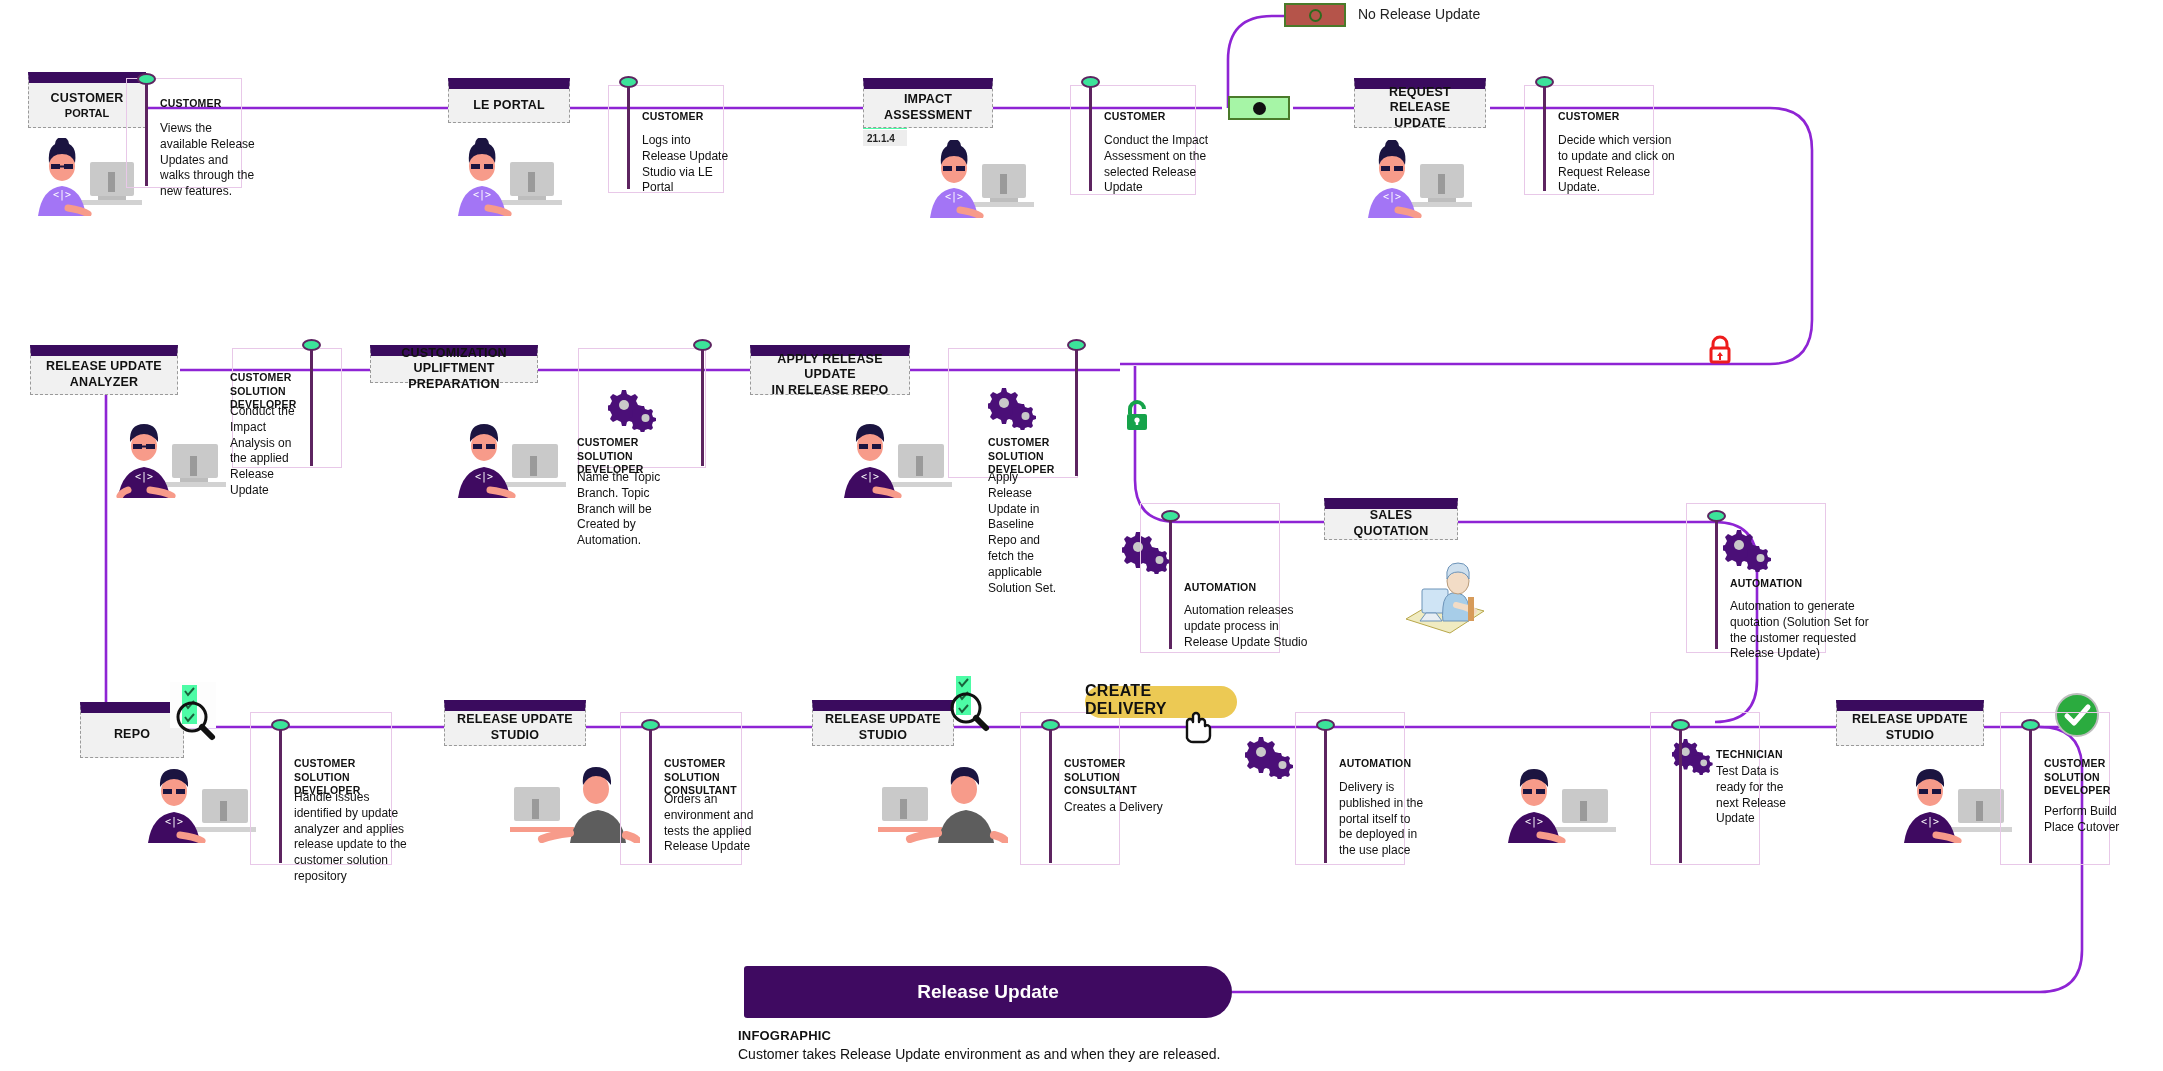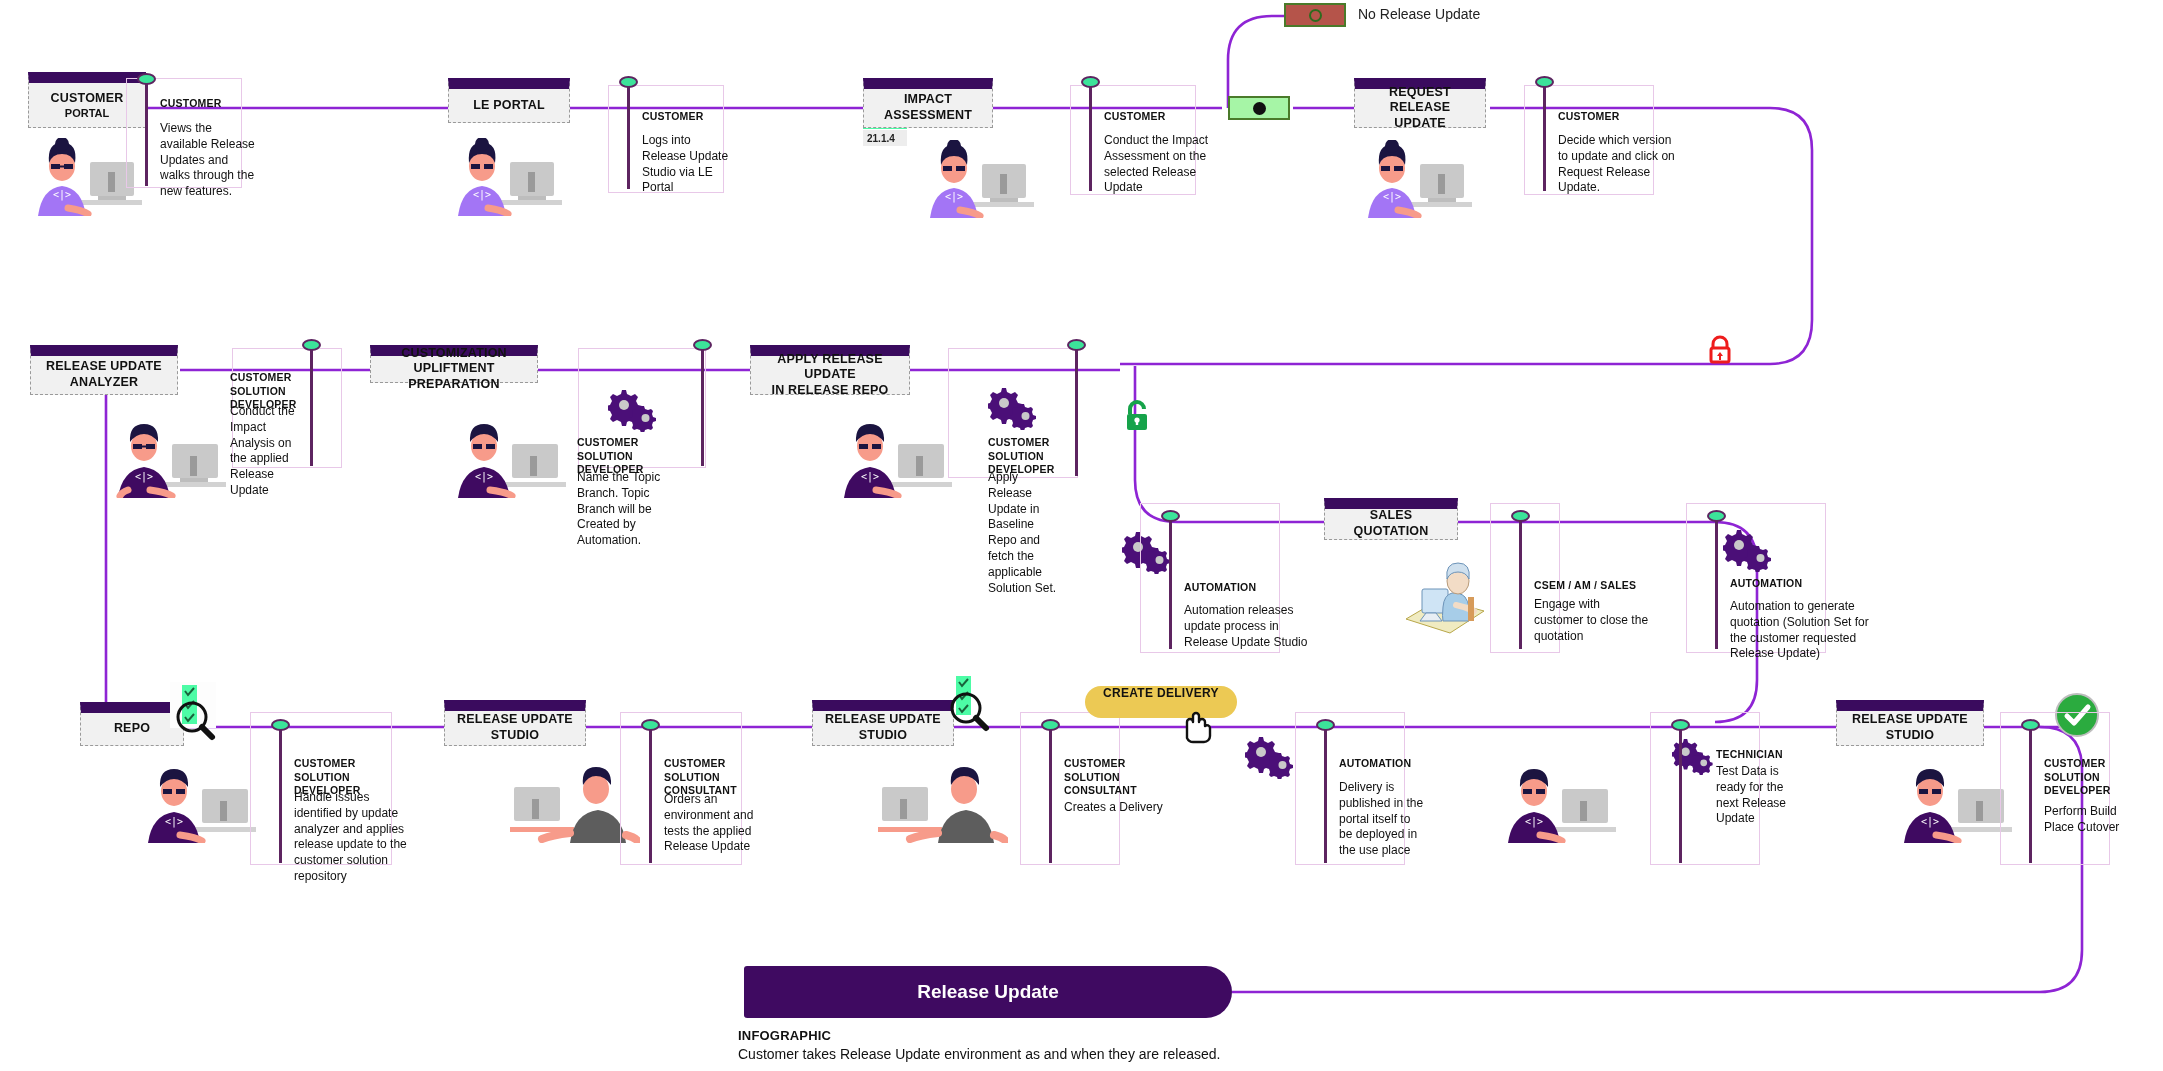"CSEM / AM / SALES" div.ann { html: <div> <div></div> <div></div> <div></div> <div>CSEM / AM / SALES</div> <div>Engage with customer to close the quotation</div> </div> -> none }
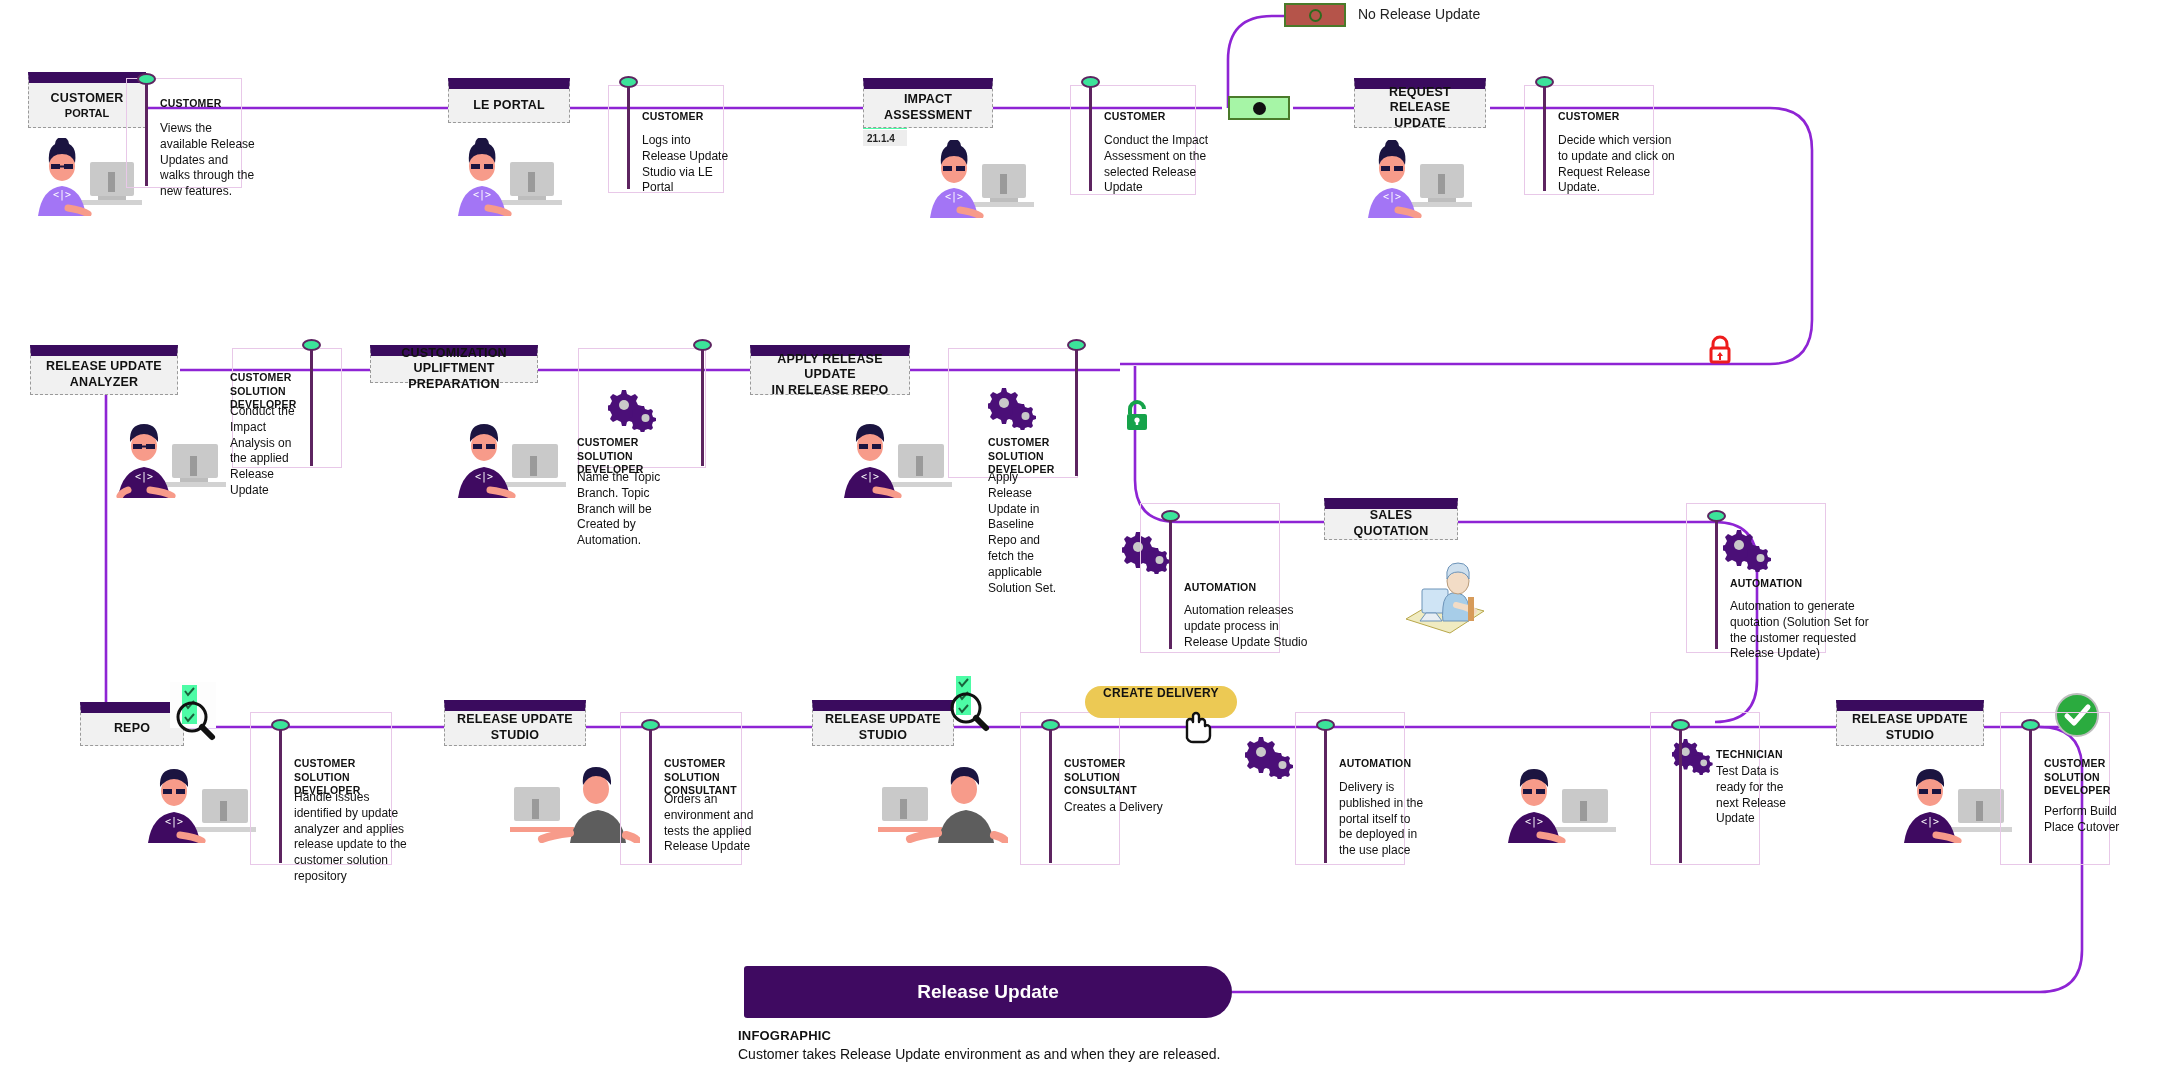"CREATE DELIVERY" .cta { align-items: flex-start -> flex-end; font-size: 12px -> 16px }
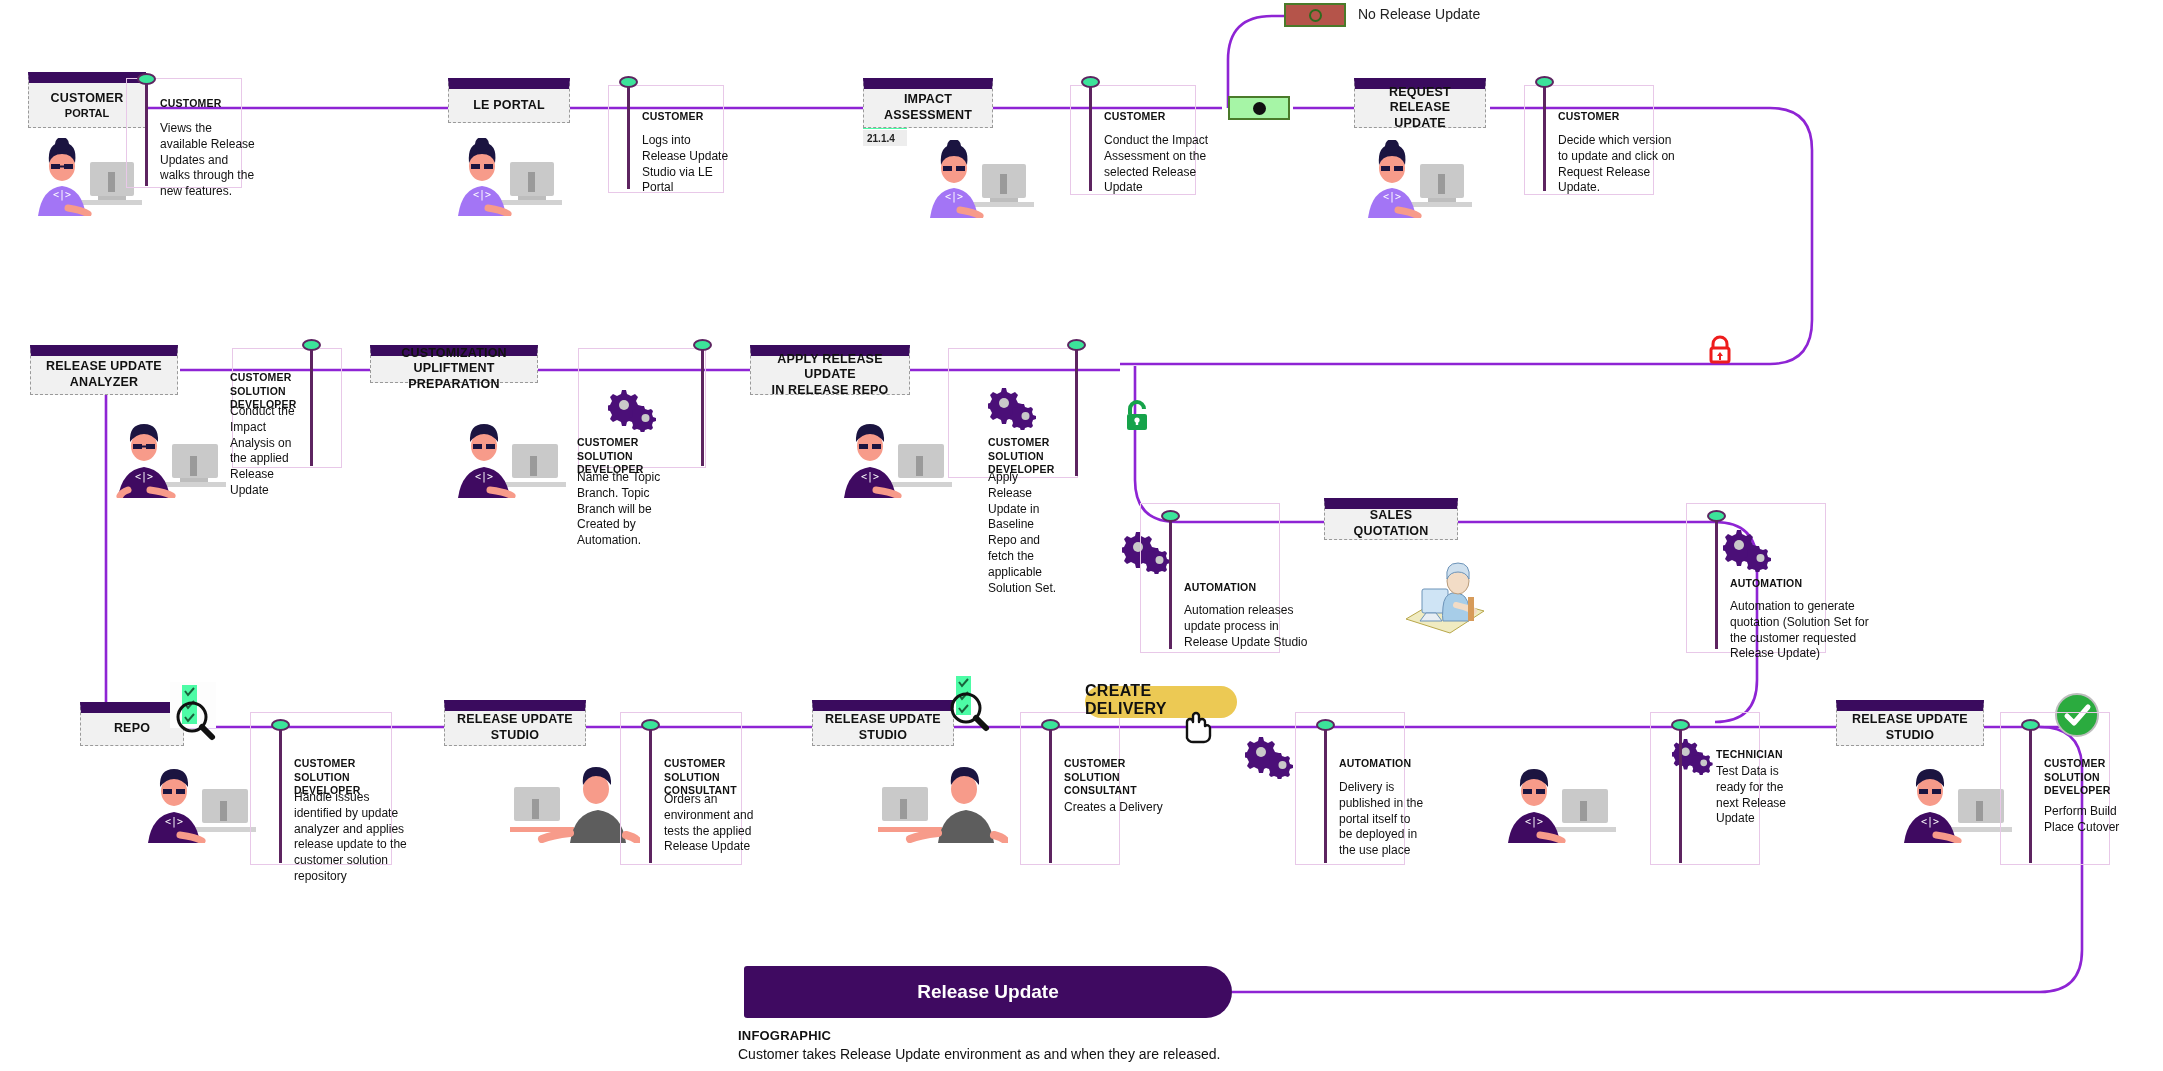"REPO" div.node { height: 44px -> 56px }
